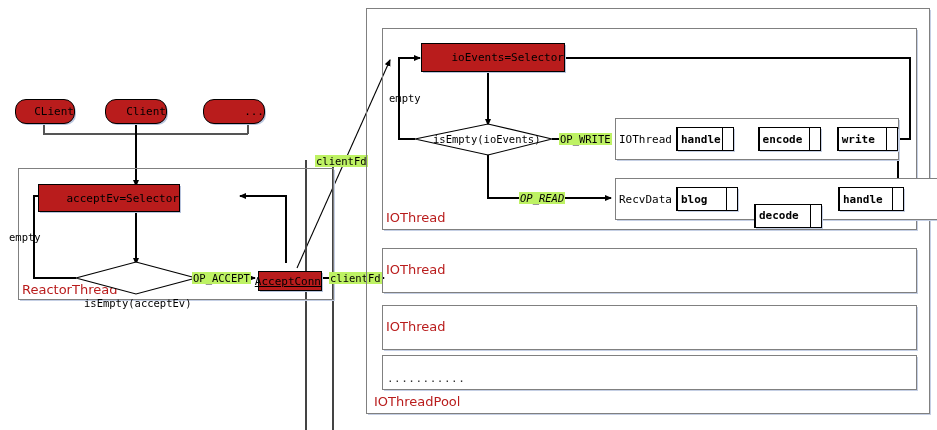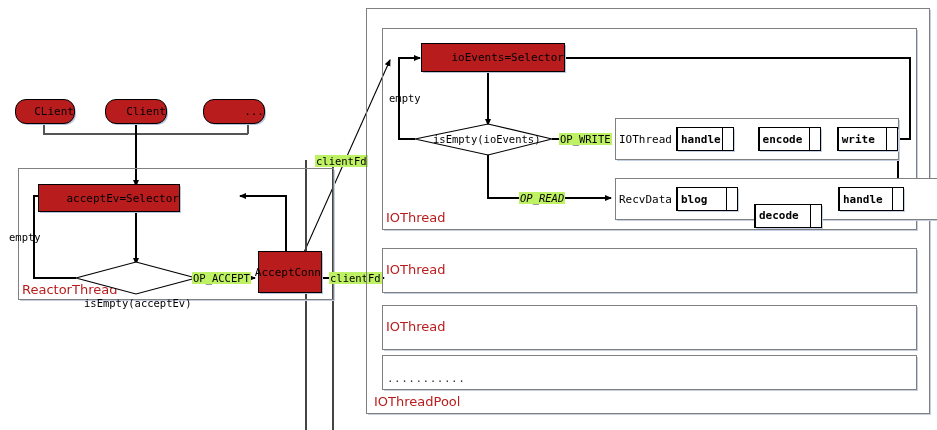"AcceptConn" div.node { height: 42px -> 20px; text-decoration: none -> underline; top: 251px -> 271px }
